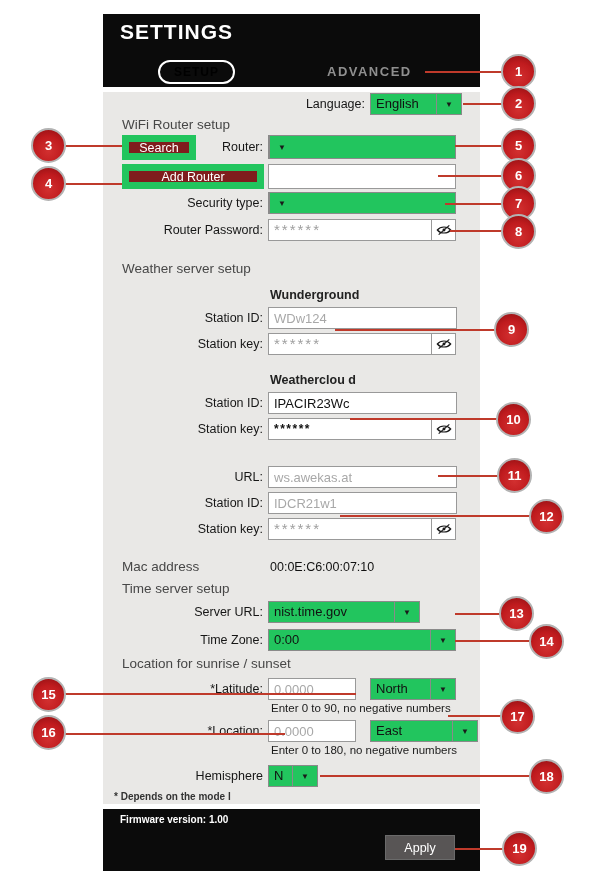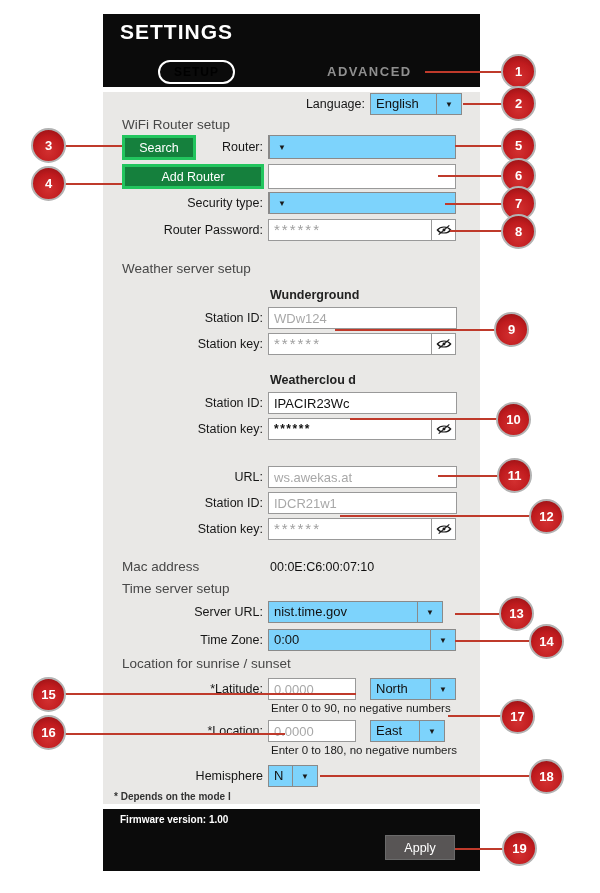"English" .dd { background: #7dd3fc -> #22c55e }
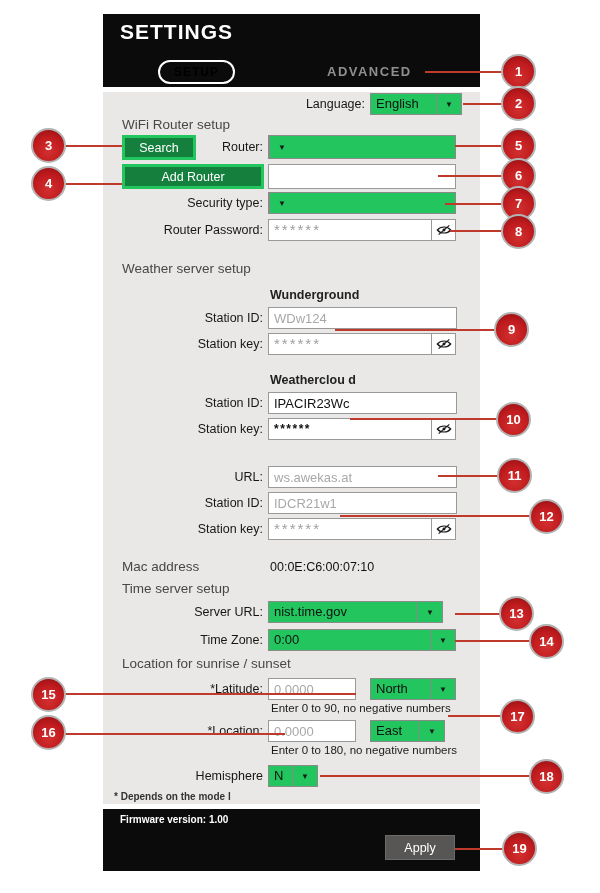"Search" .btn { background: #15803d -> #7f1d1d; border: 3px solid #22c55e -> 7px solid #22c55e }
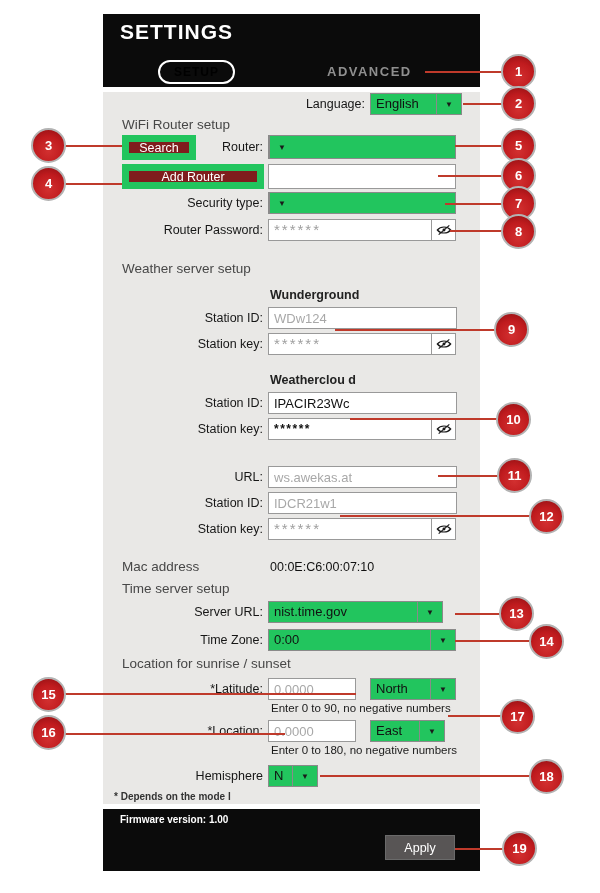"nist.time.gov" div.dd { width: 175px -> 152px }
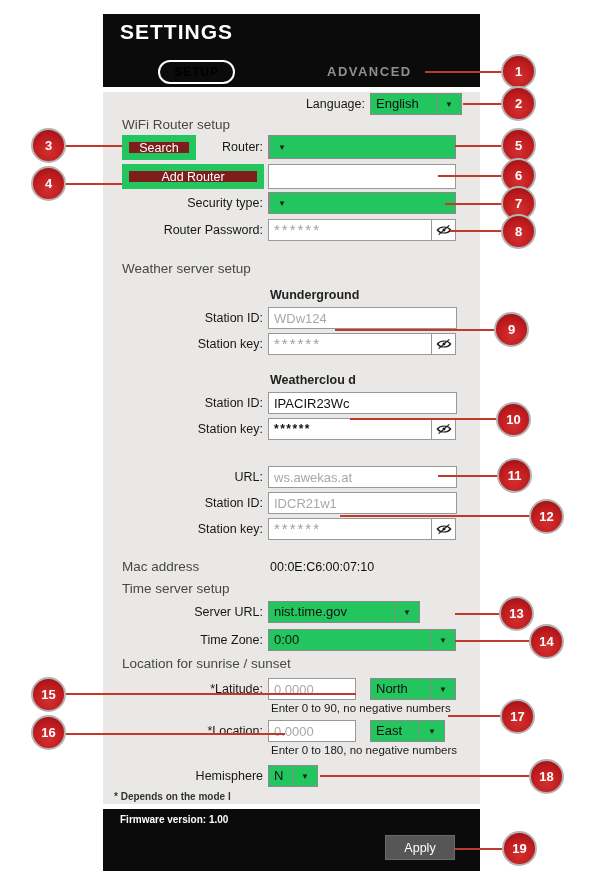"East" div.dd { width: 75px -> 108px }
